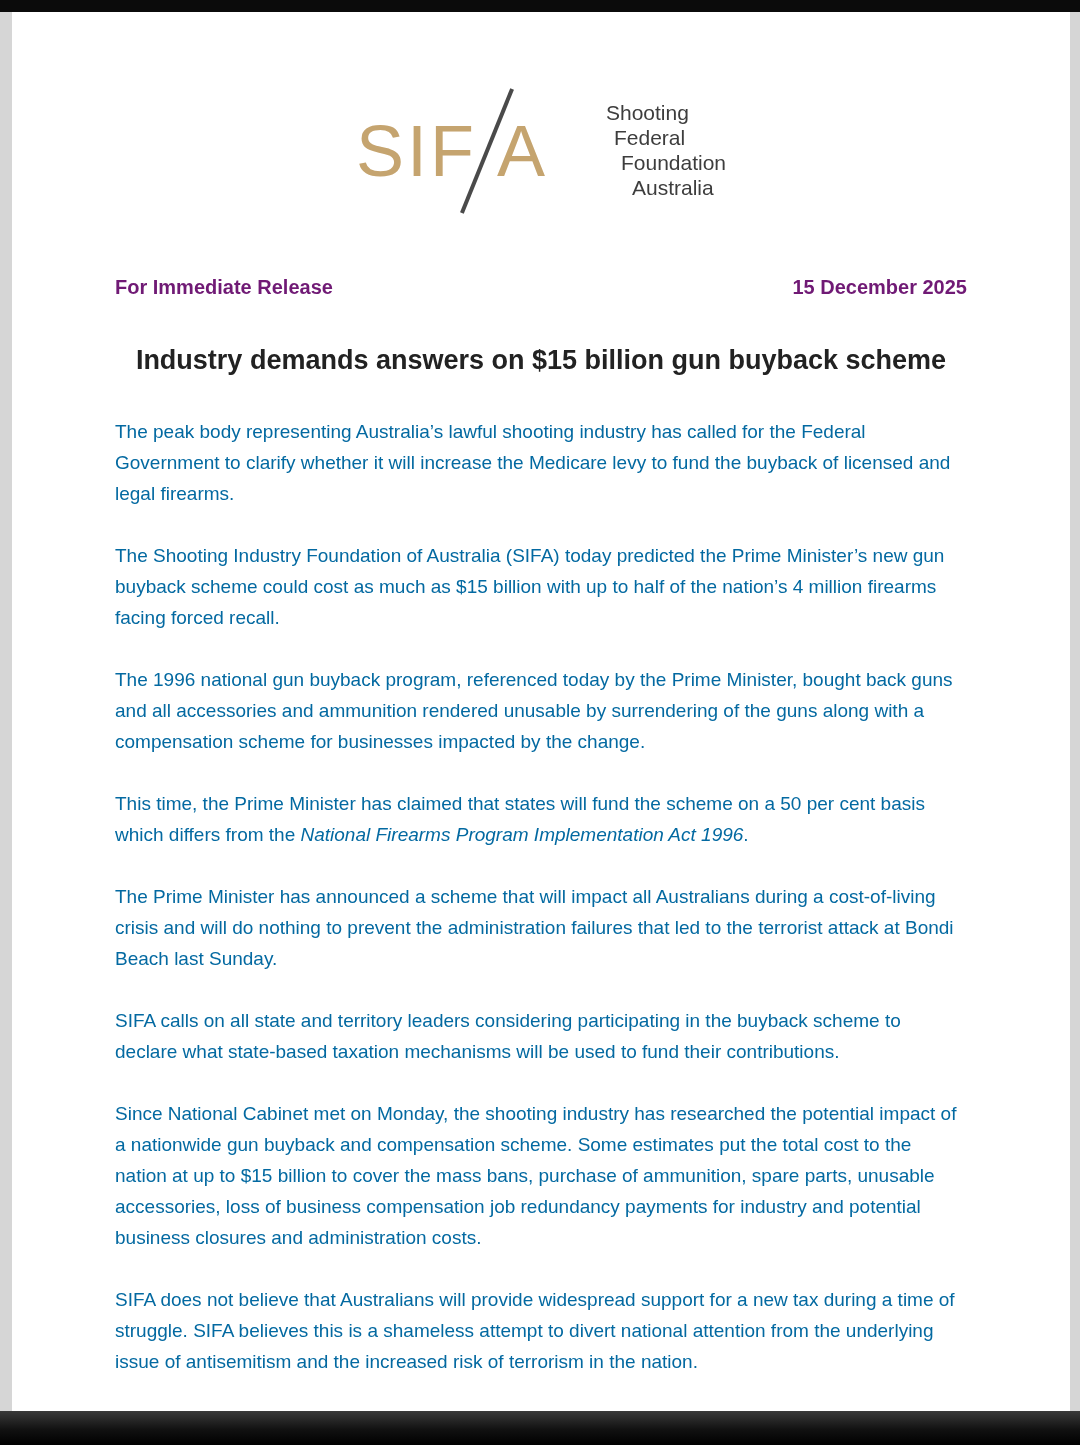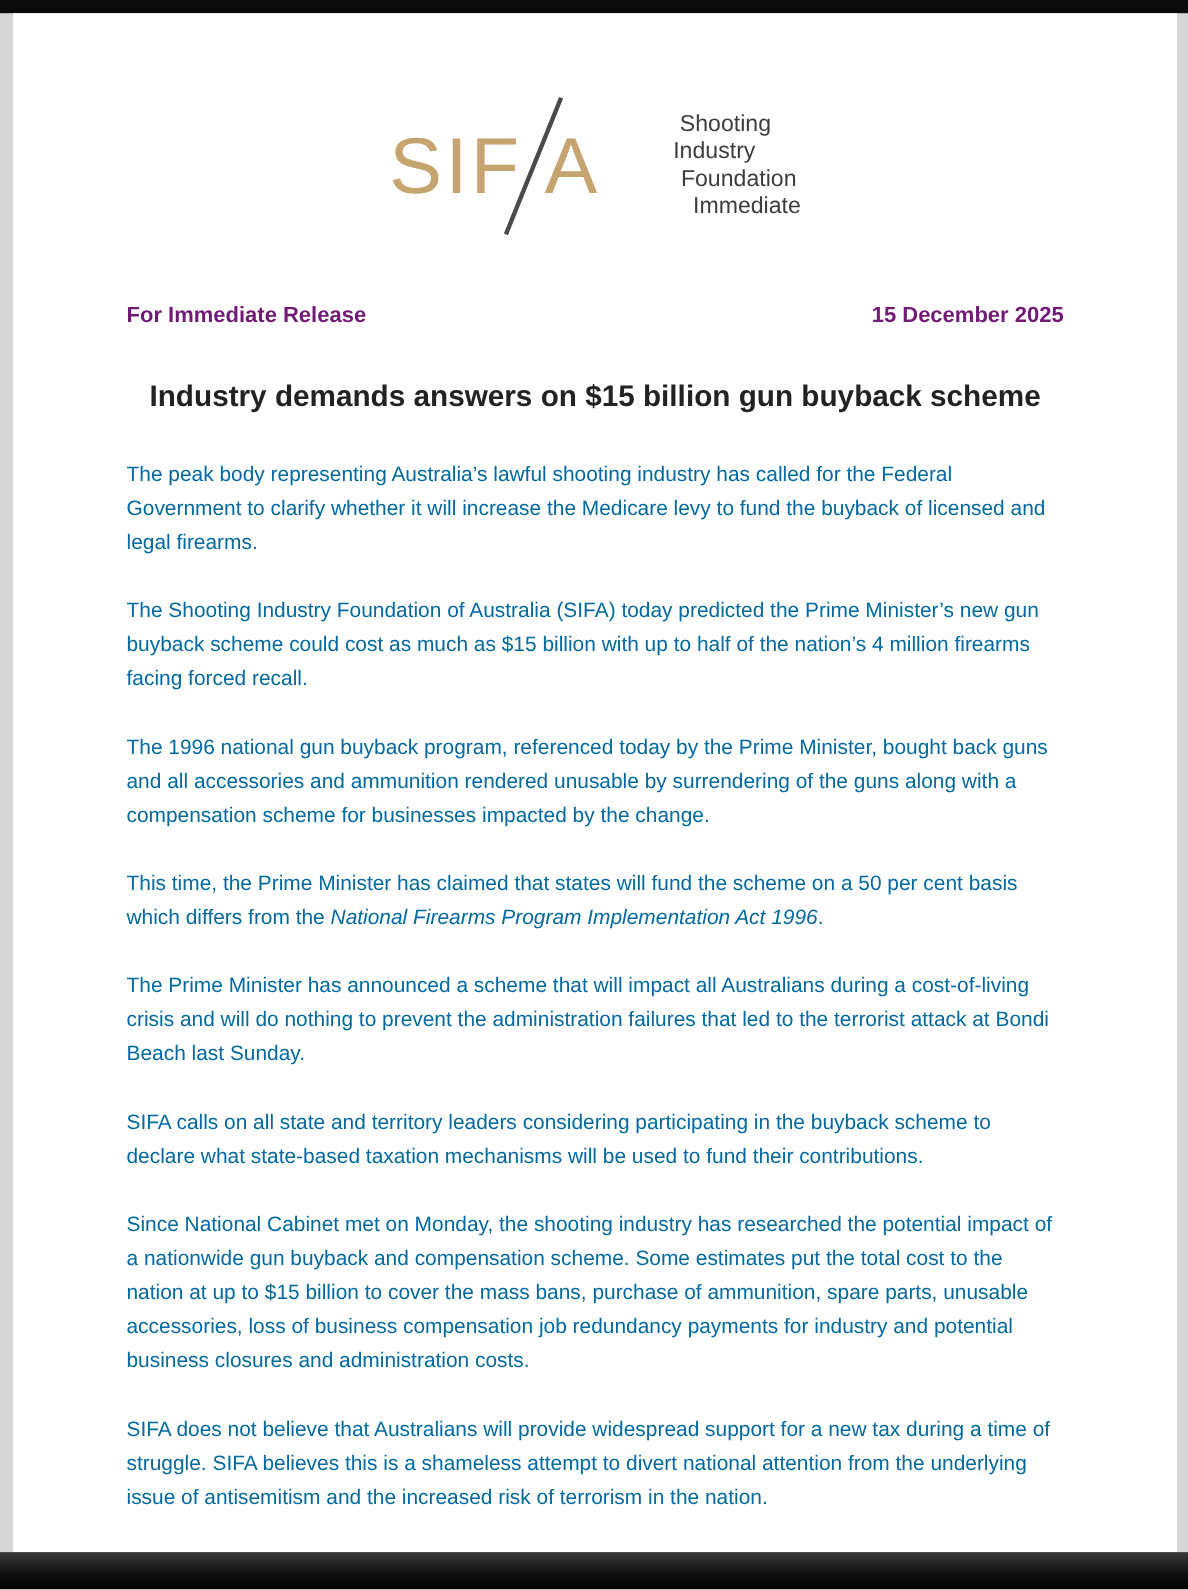"Shooting" .logo-tagline .t1 { margin-left: 14px -> 0px }
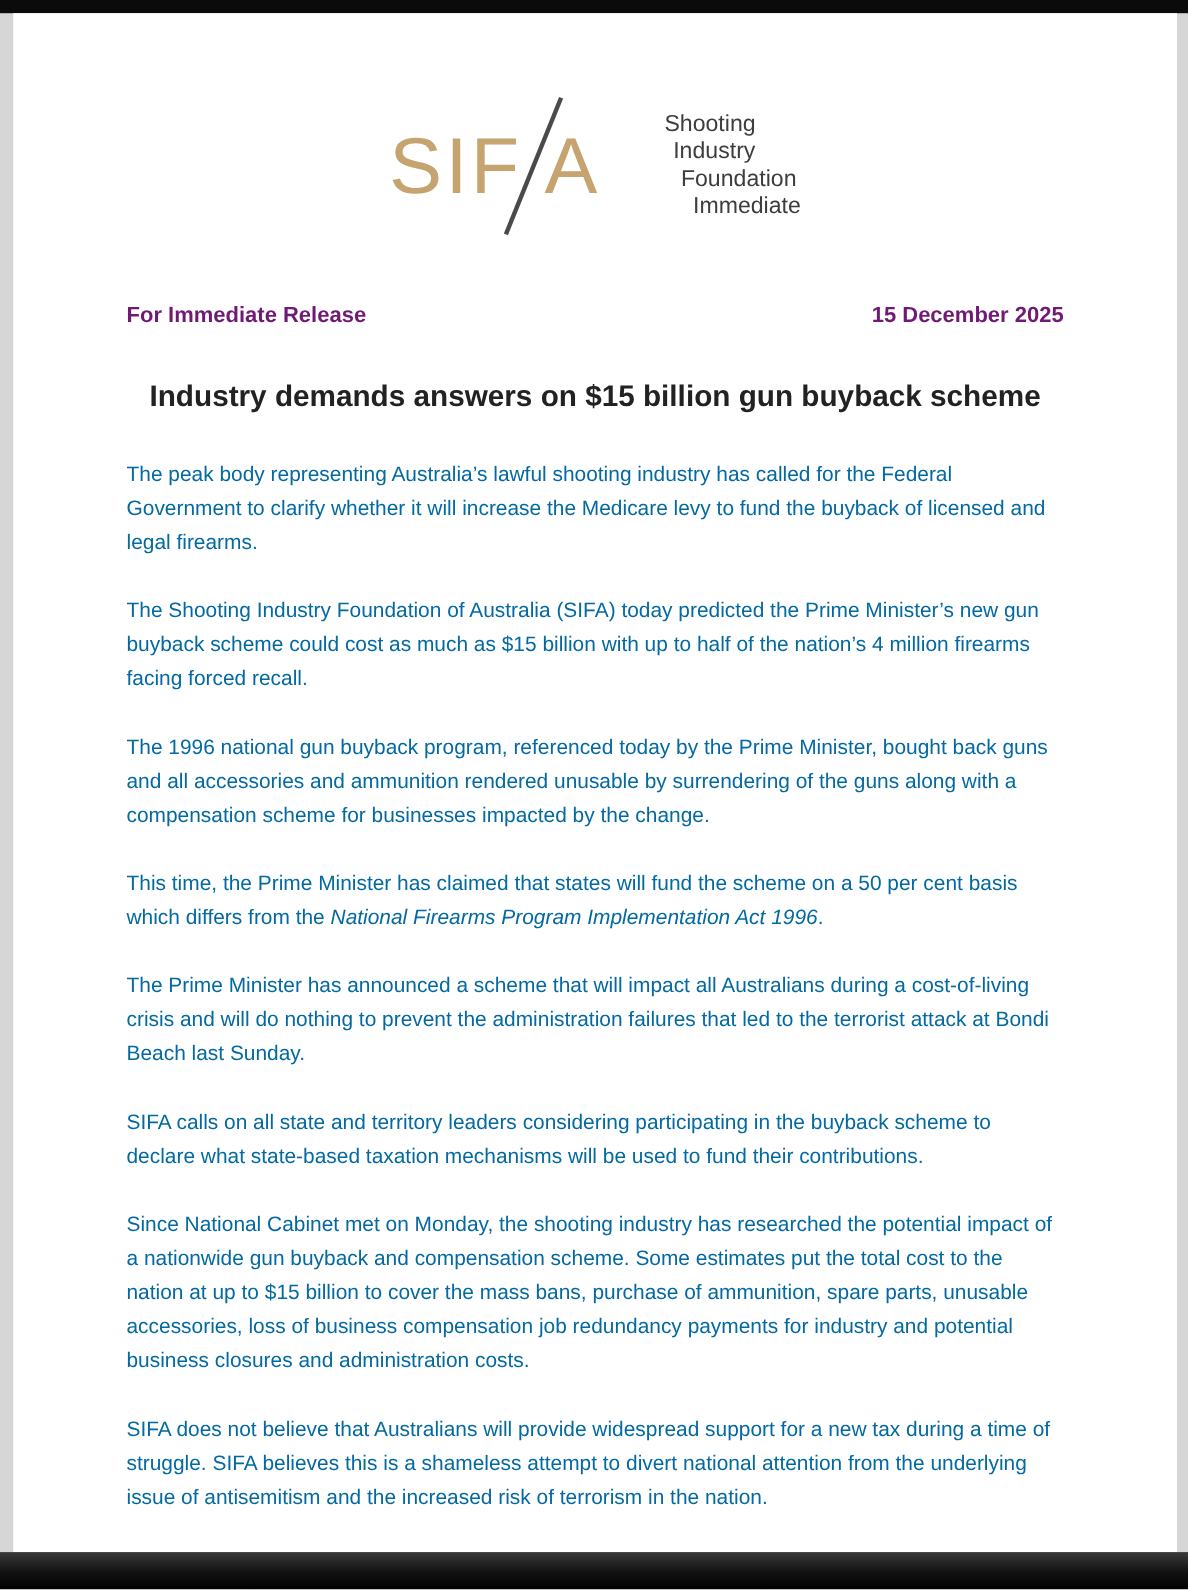"Industry" div.t2 { text: Industry -> Federal }
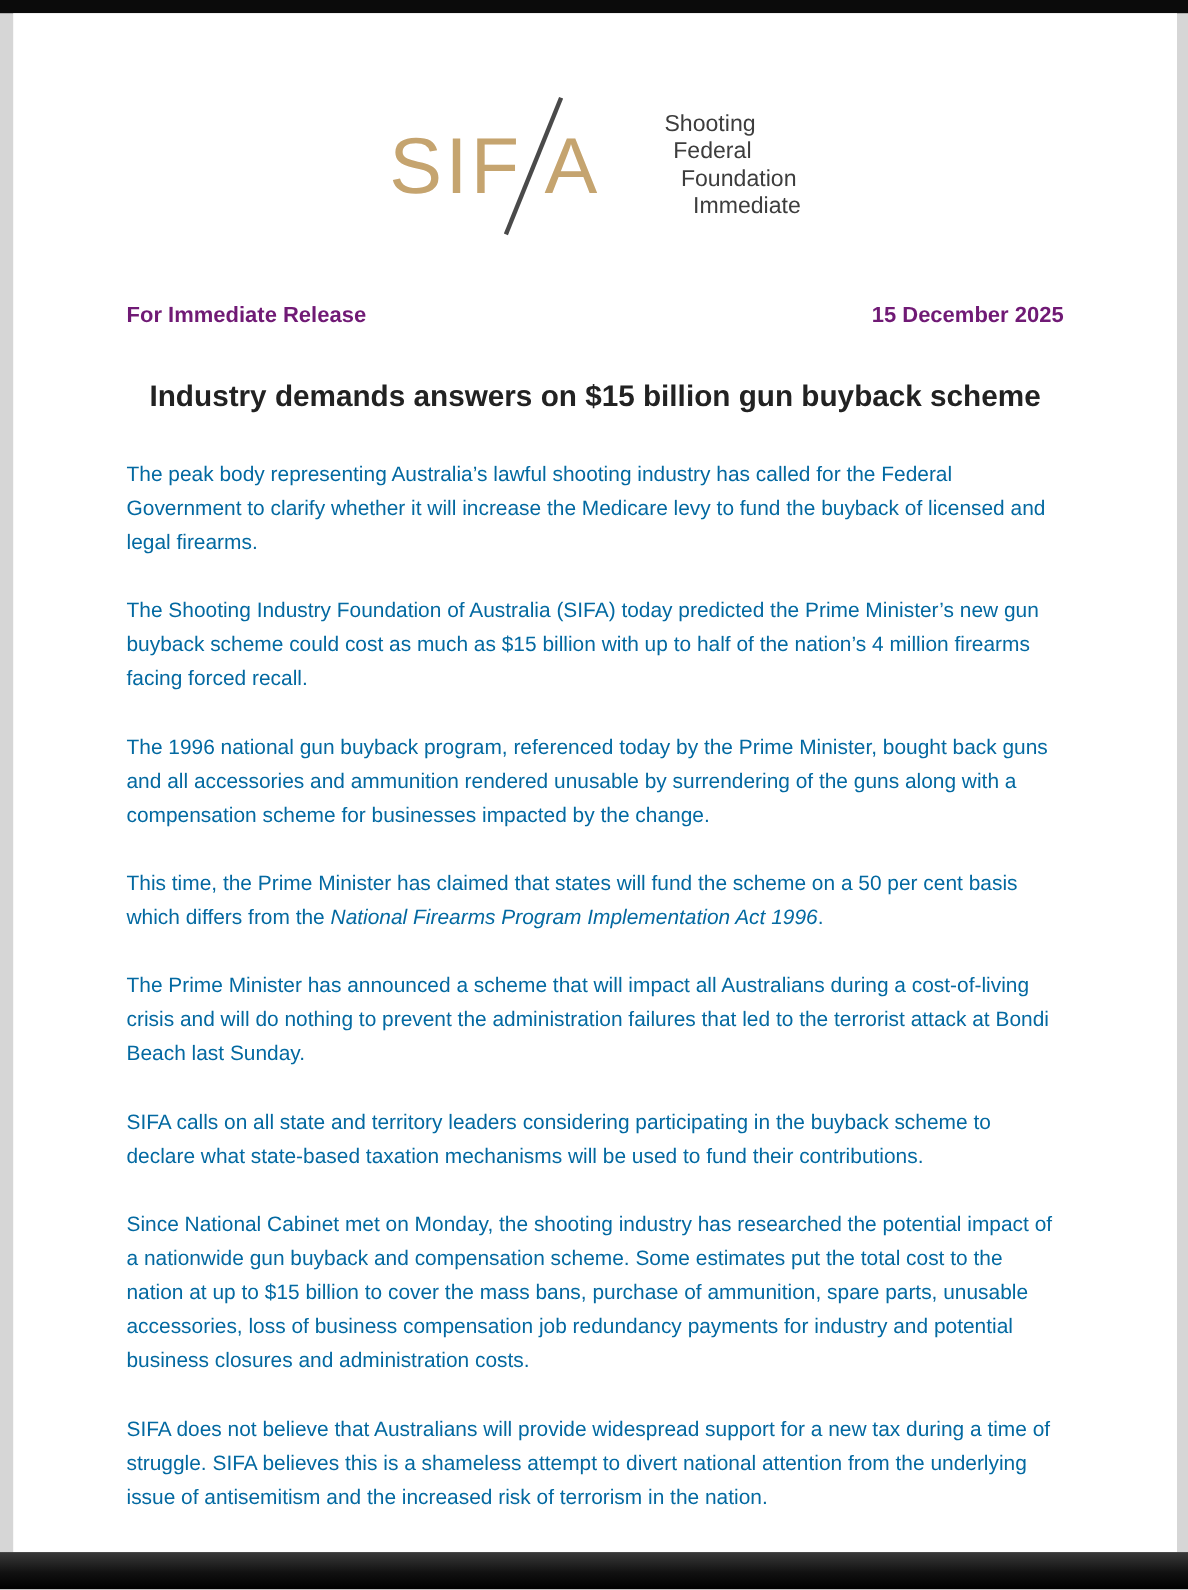"Immediate" div.t4 { text: Immediate -> Australia }
